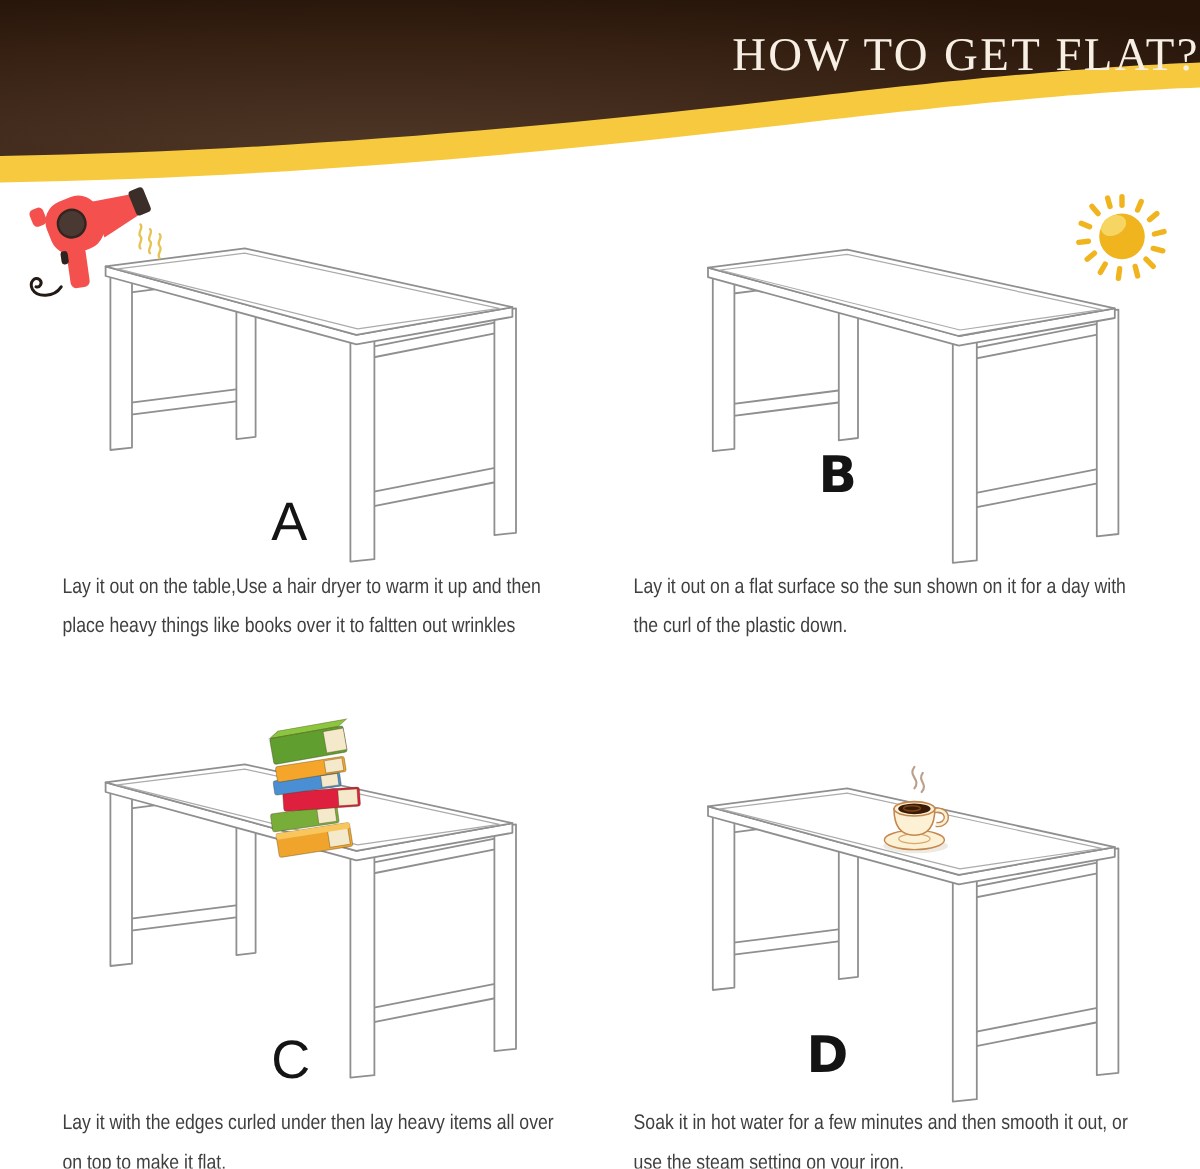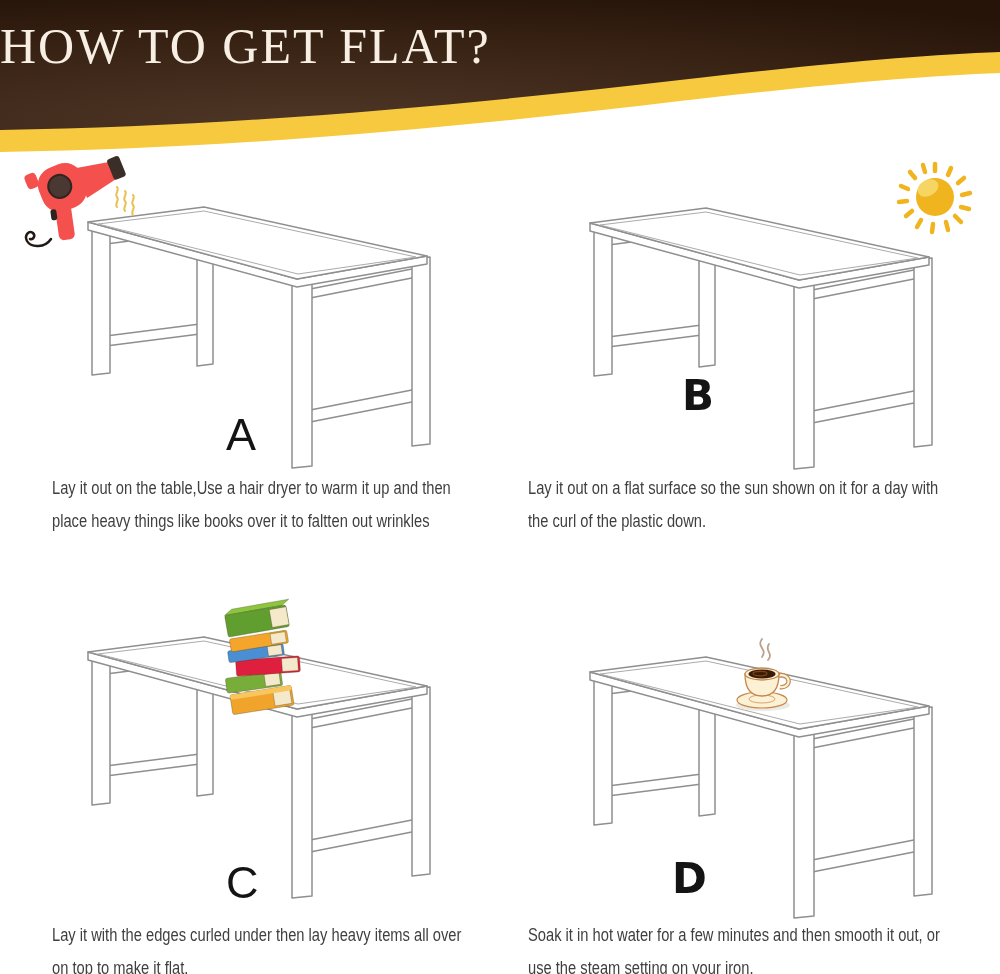"HOW TO GET FLAT?" .title { font-size: 50px -> 39px; text-align: left -> right }
